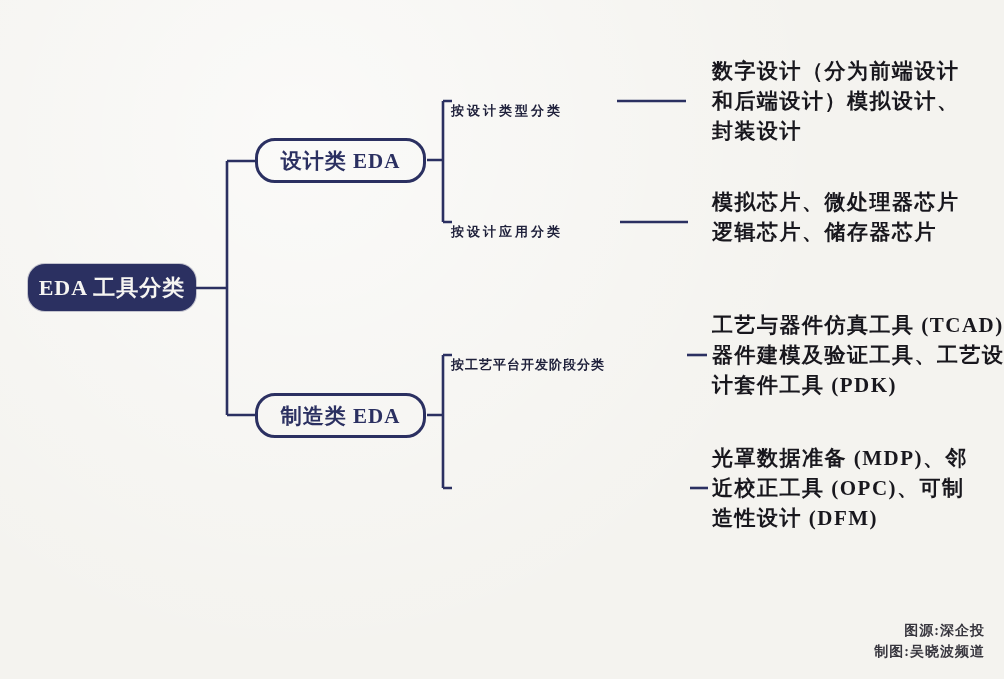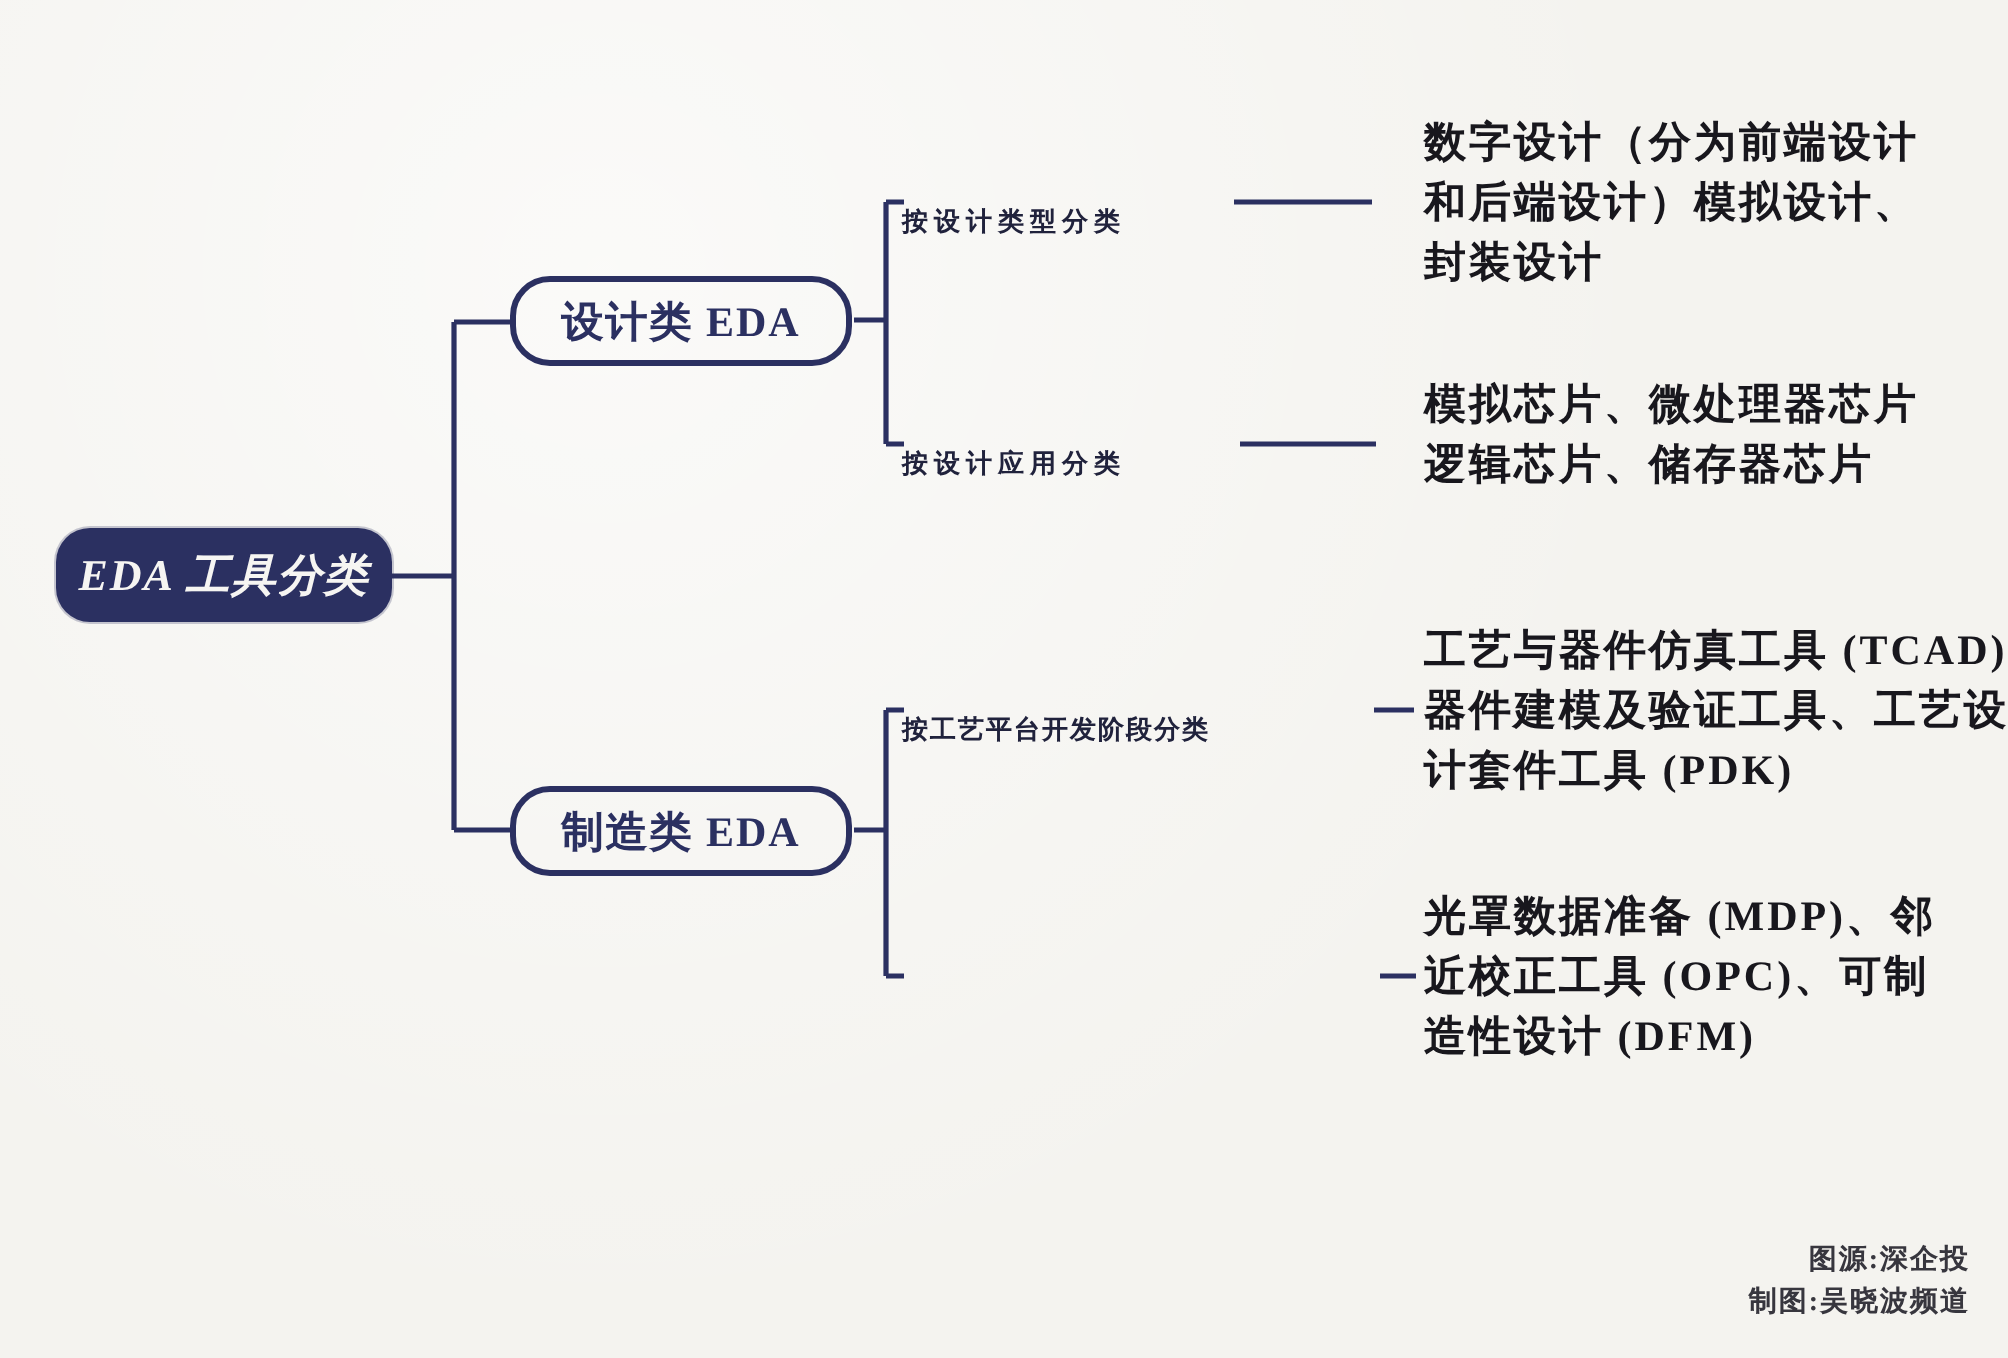"EDA 工具分类" .node-root { font-style: italic -> none }
